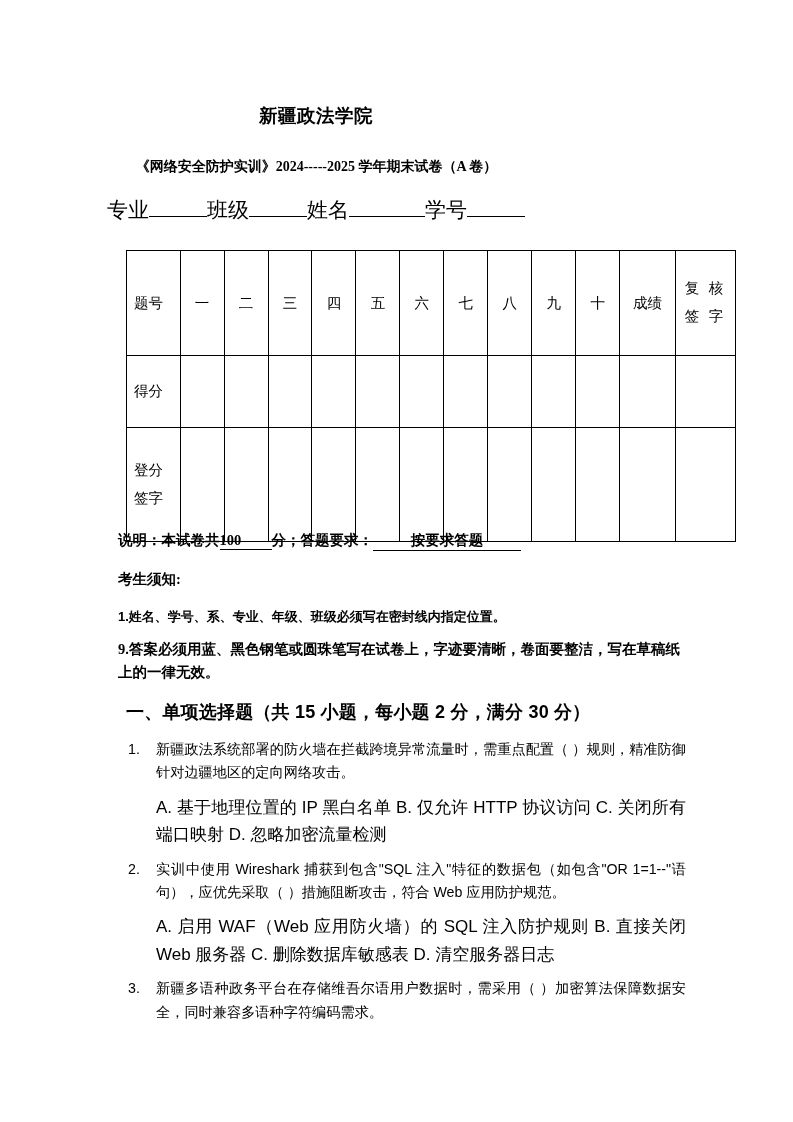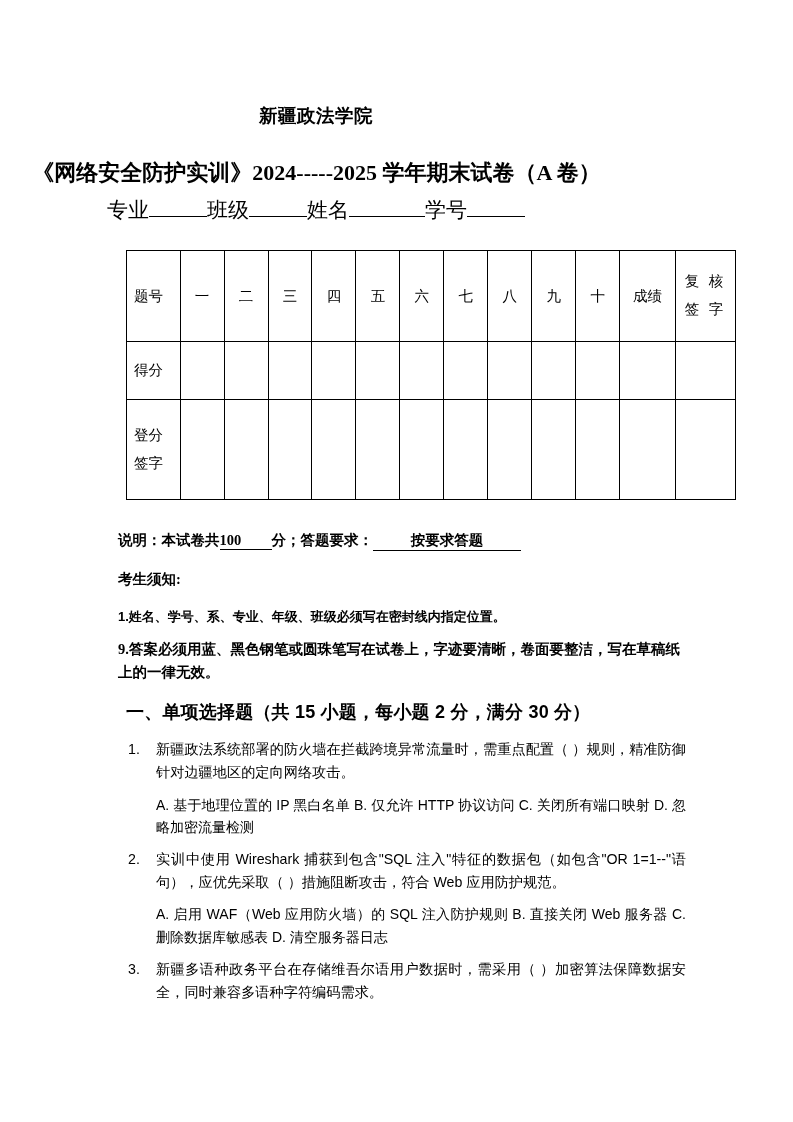"《网络安全防护实训》2024-----2025 学年期末试卷（A 卷）" .exam-title { font-size: 22px -> 14px }
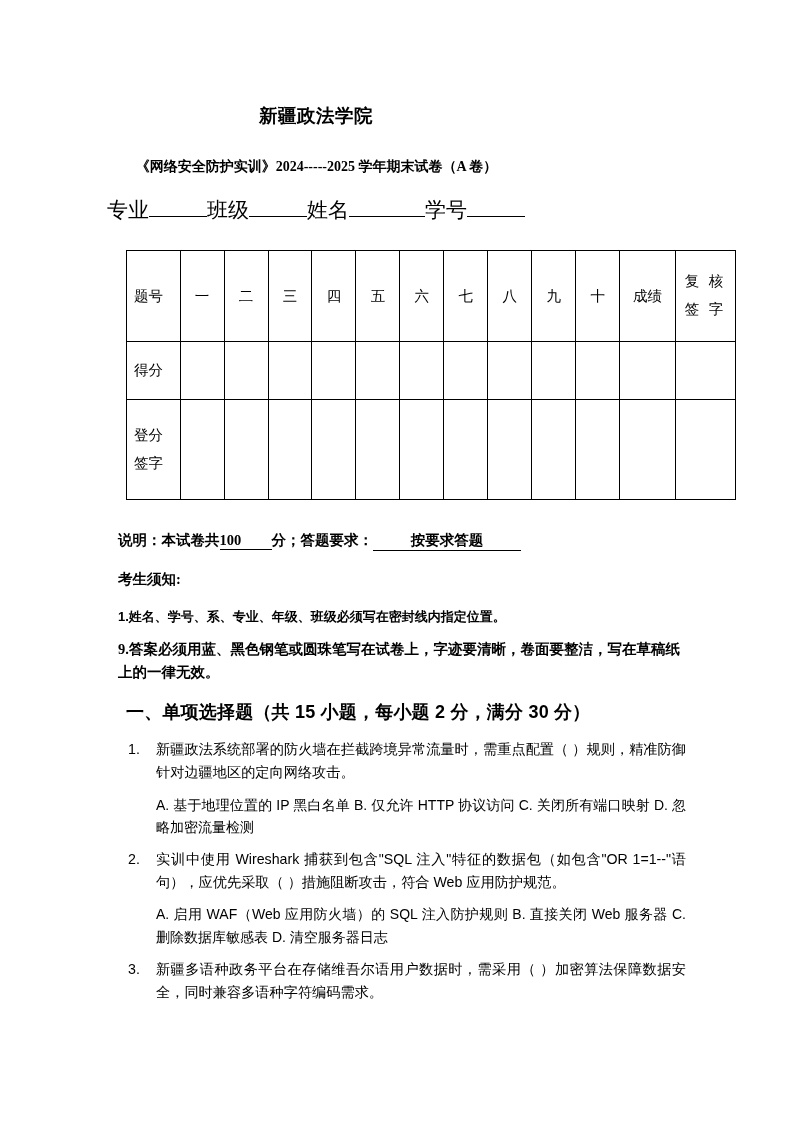"复 核" .score-table td { padding: 1px -> 8px }
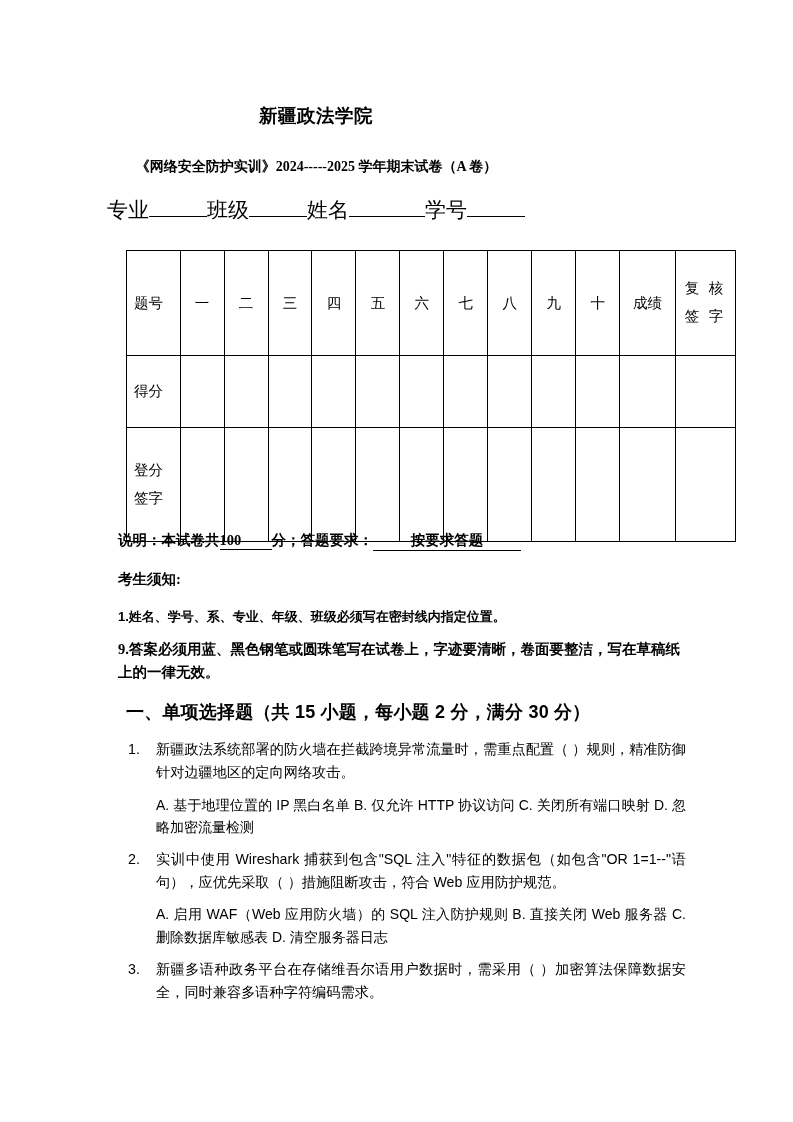"A. 基于地理位置的 IP 黑白名单 B." .q-options { font-size: 14px -> 17px }
